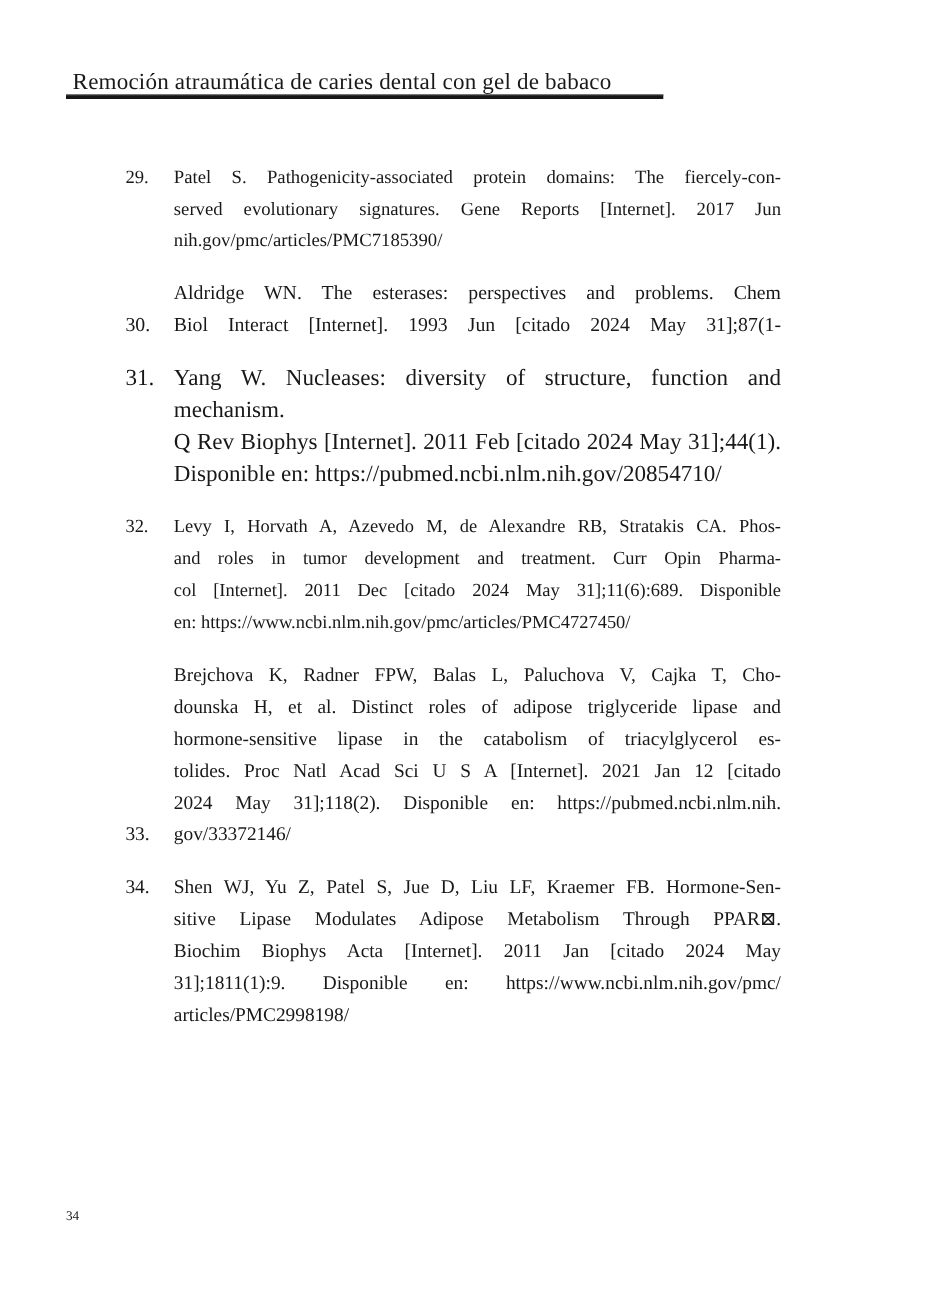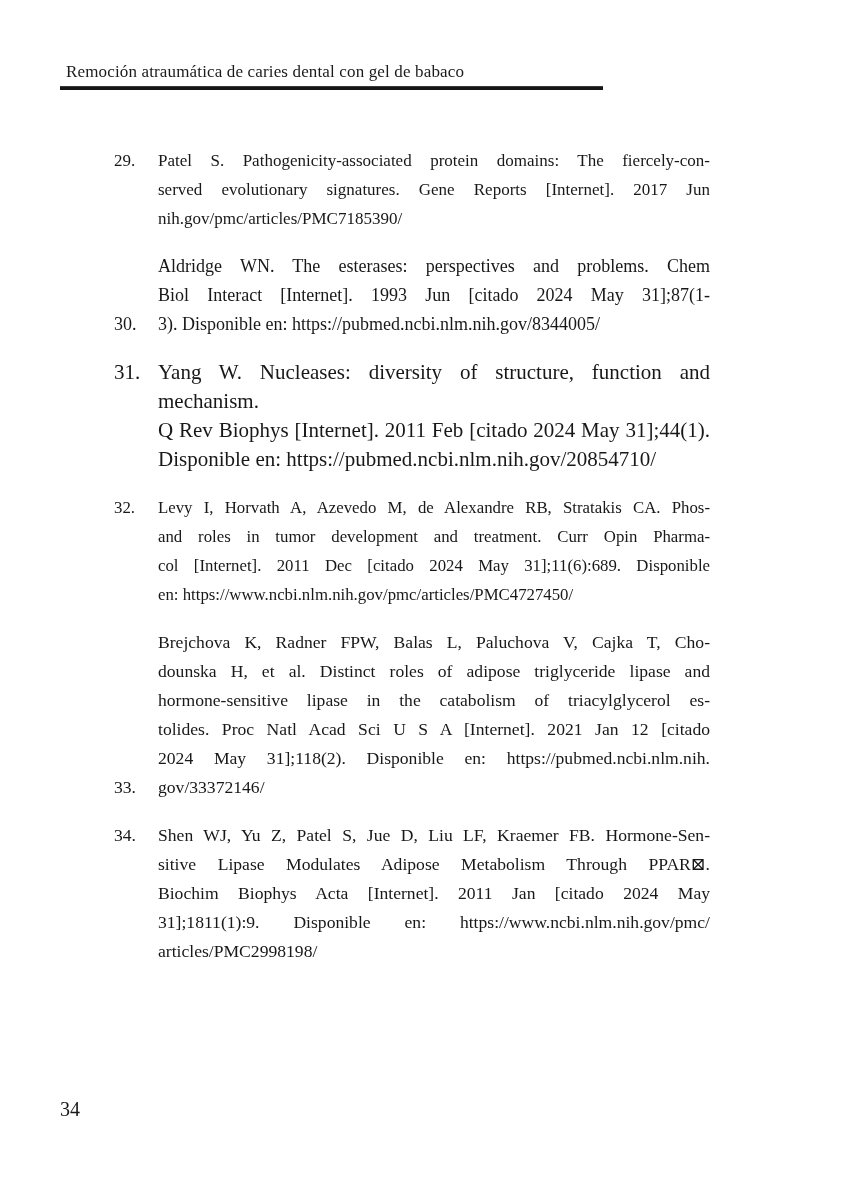"Remoción atraumática de caries dental" .running-header { font-size: 17px -> 21px }
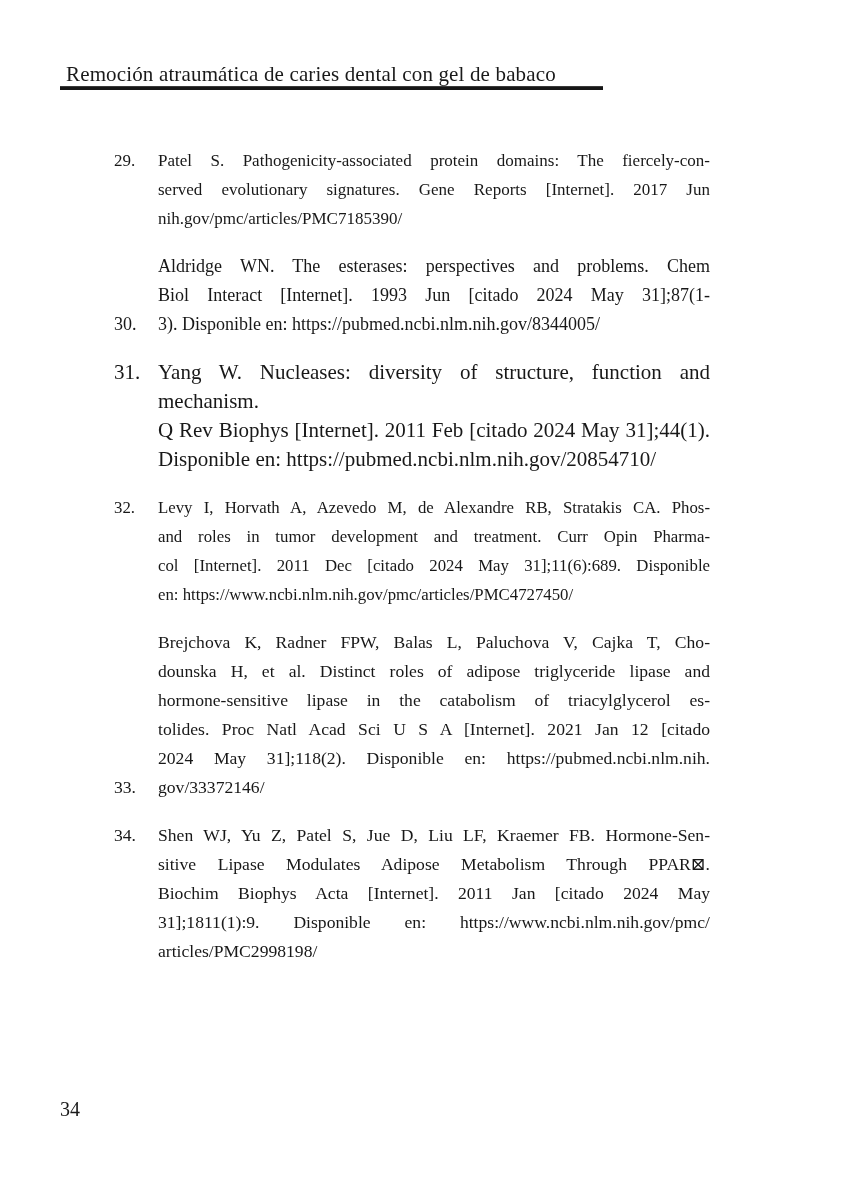"3). Disponible en:" div.ref-line { html: <div>3). Disponible en: https://pubmed.ncbi.nlm.nih.gov/8344005/</div> -> none }
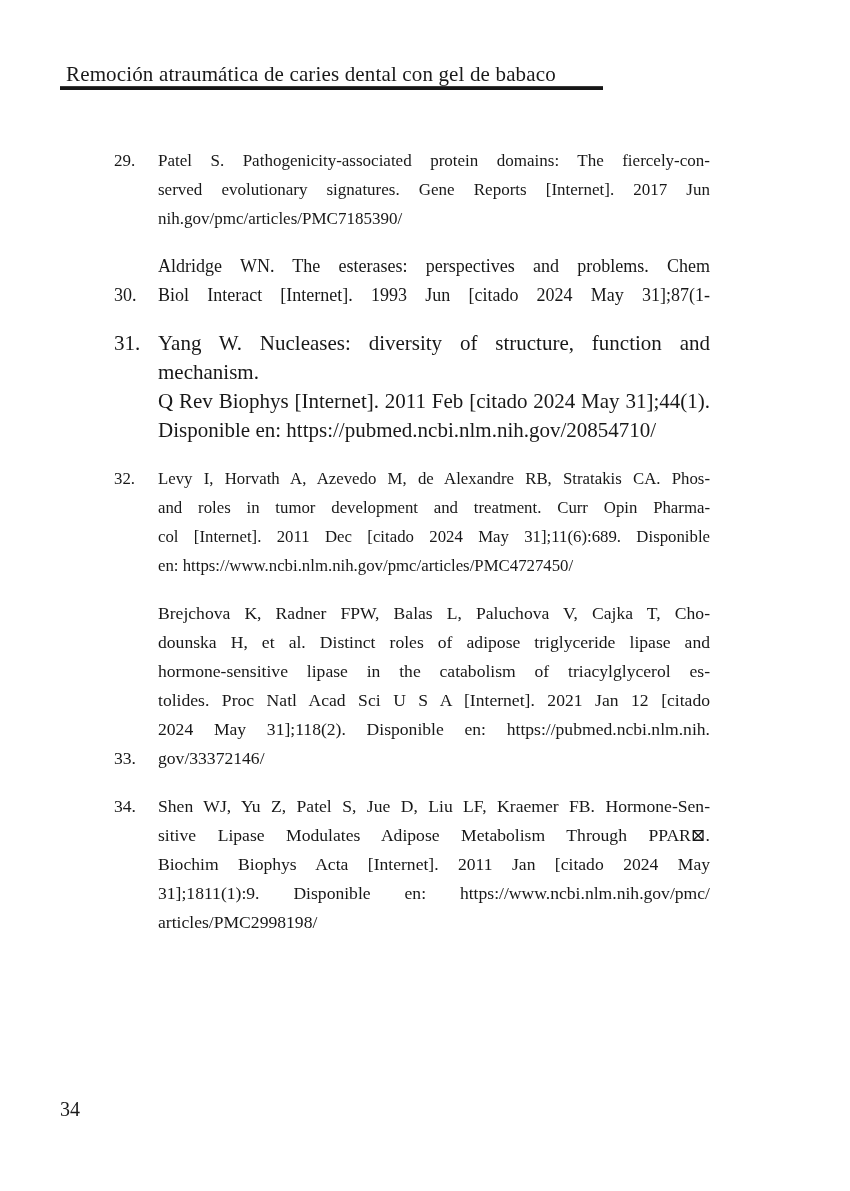"34" .page-number { font-size: 20px -> 12px }
